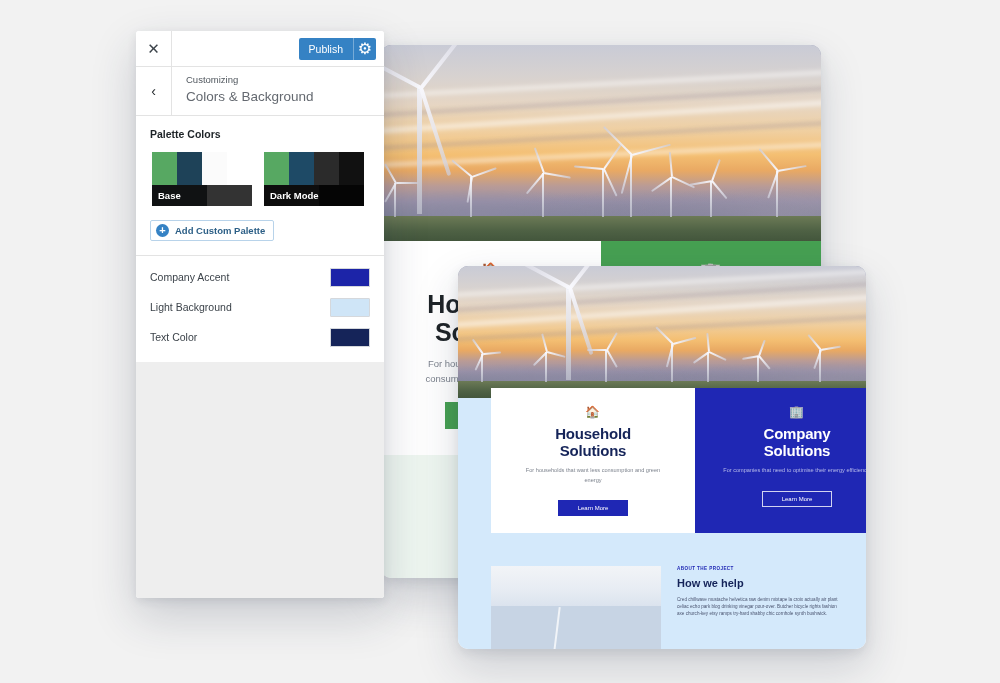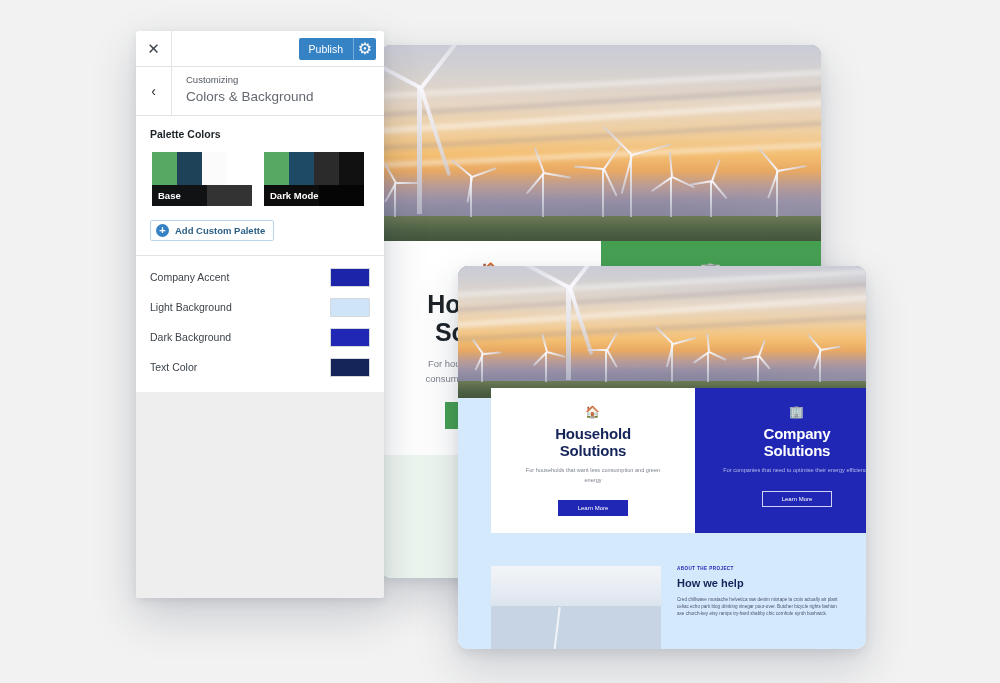"Dark Background" div.color-row { html: <div> <span>Dark Background</span> <span></span> </div> -> none }
